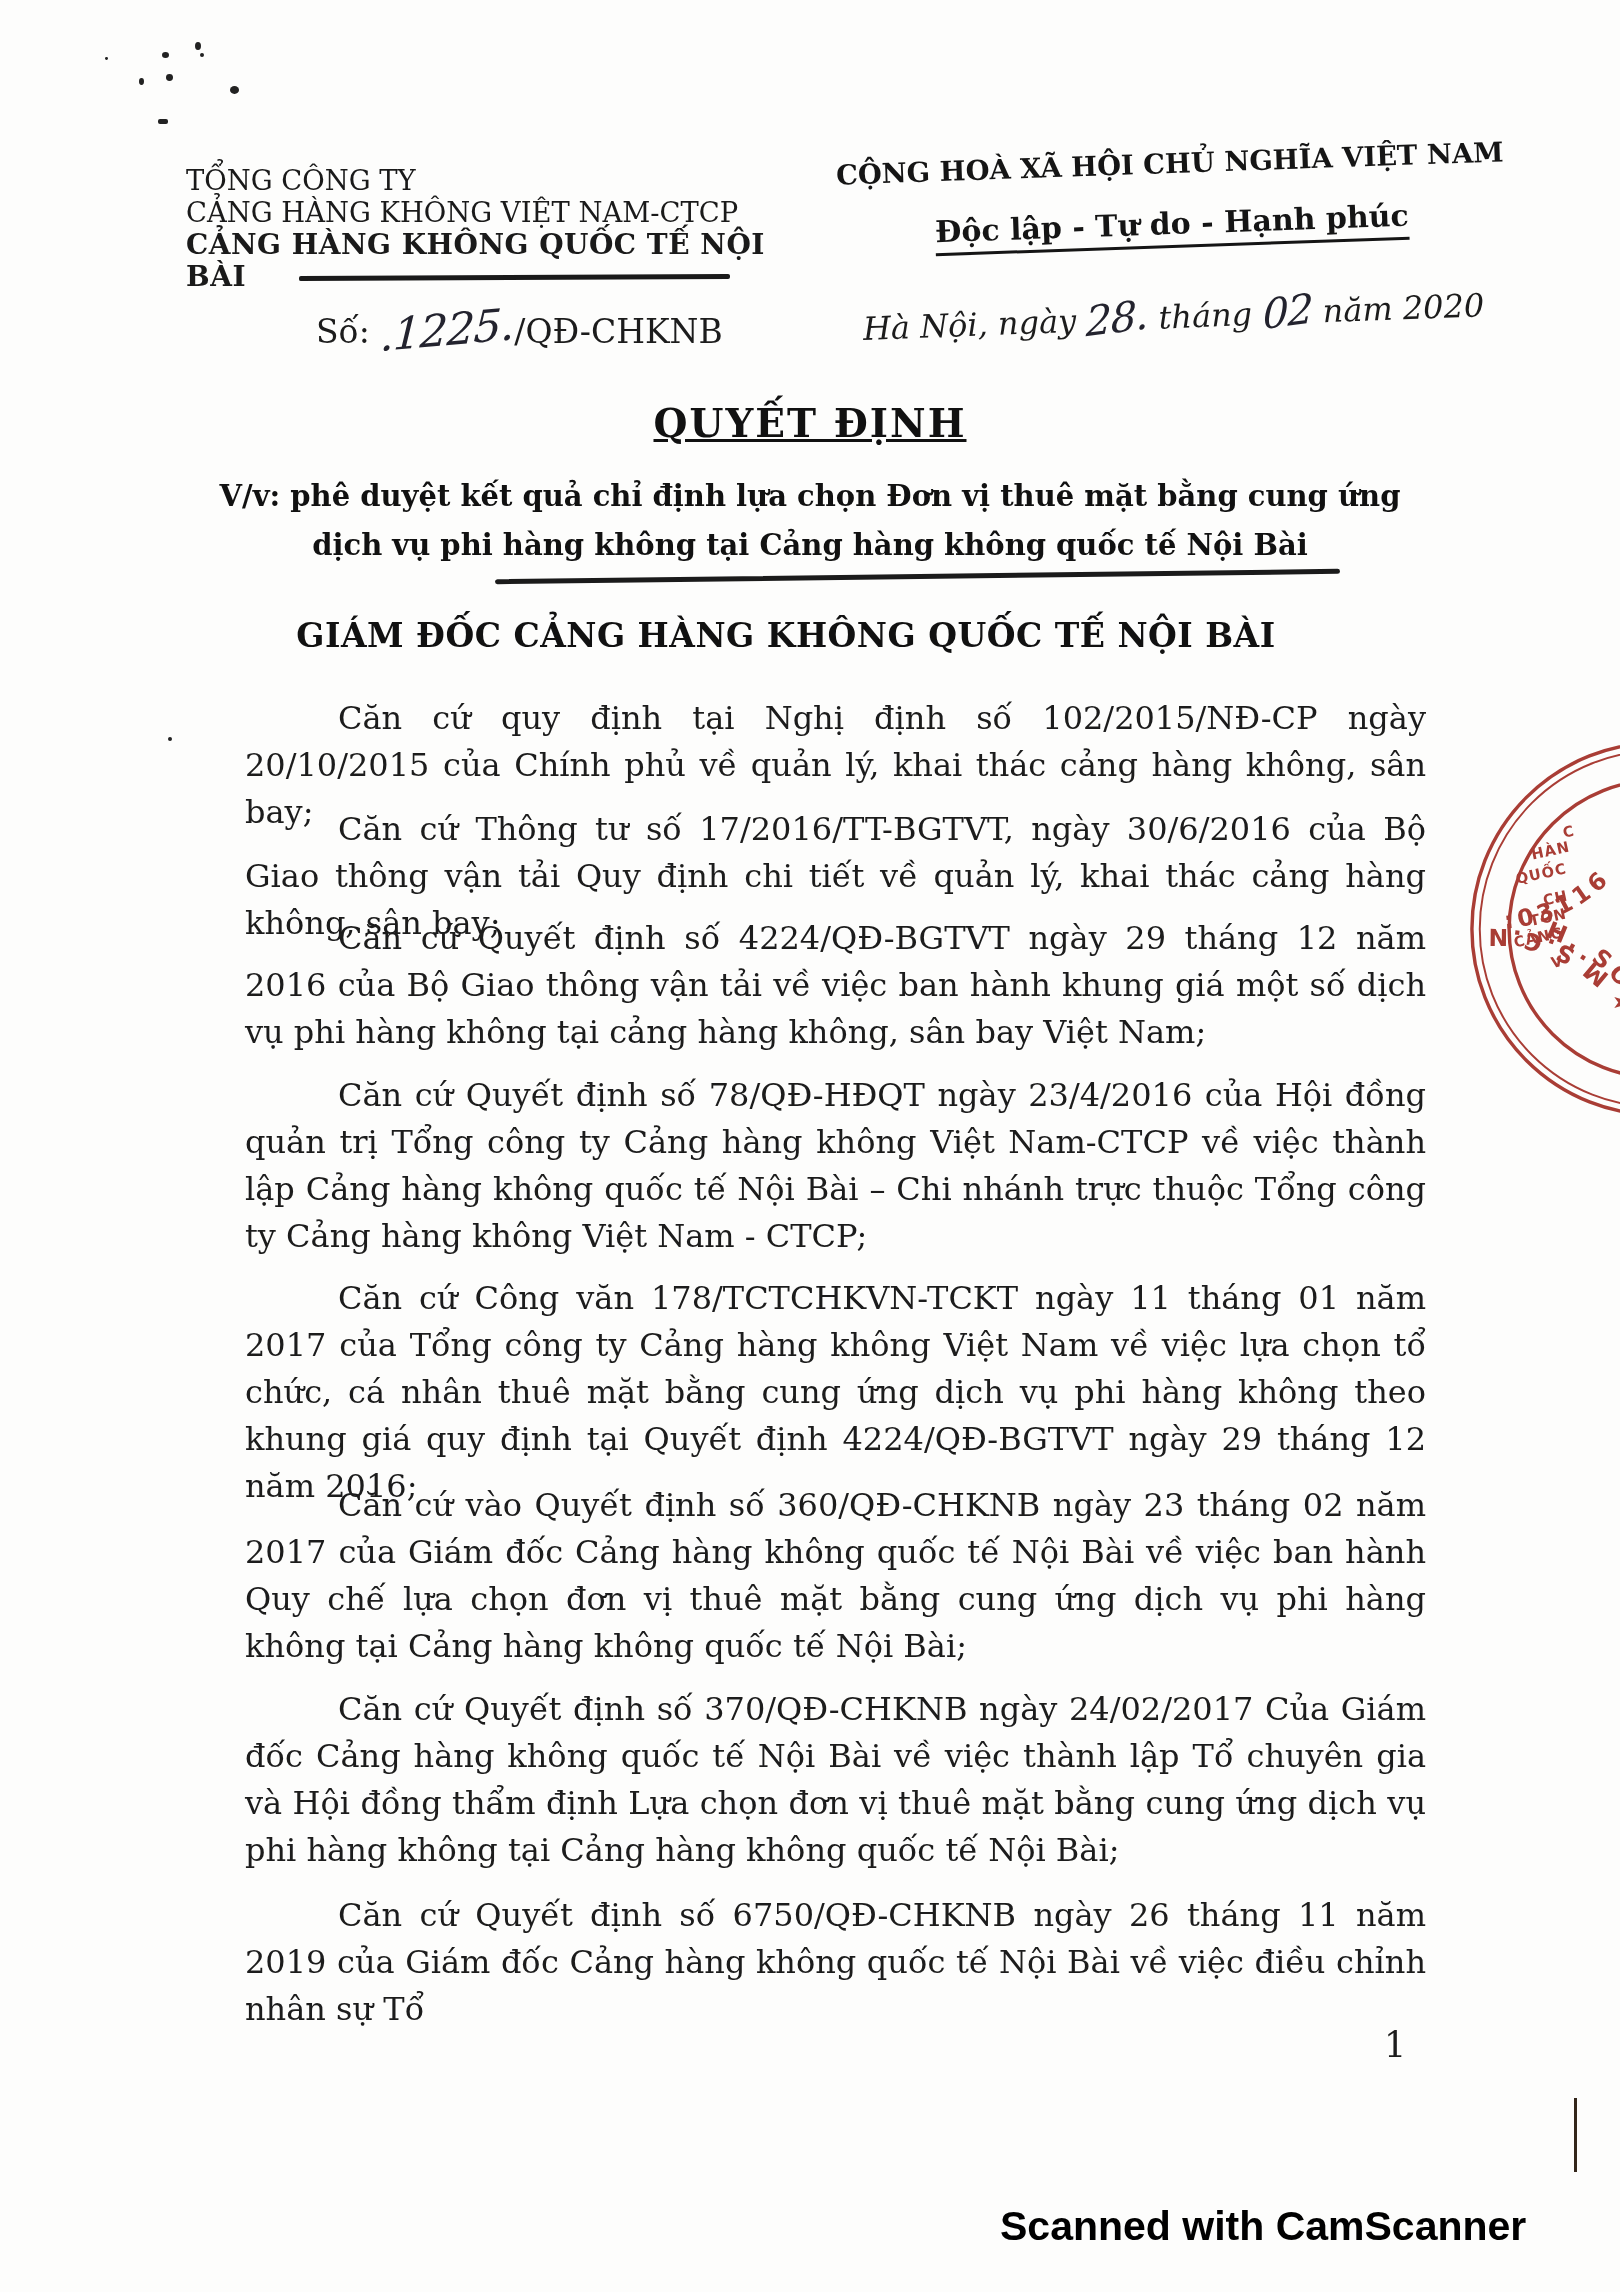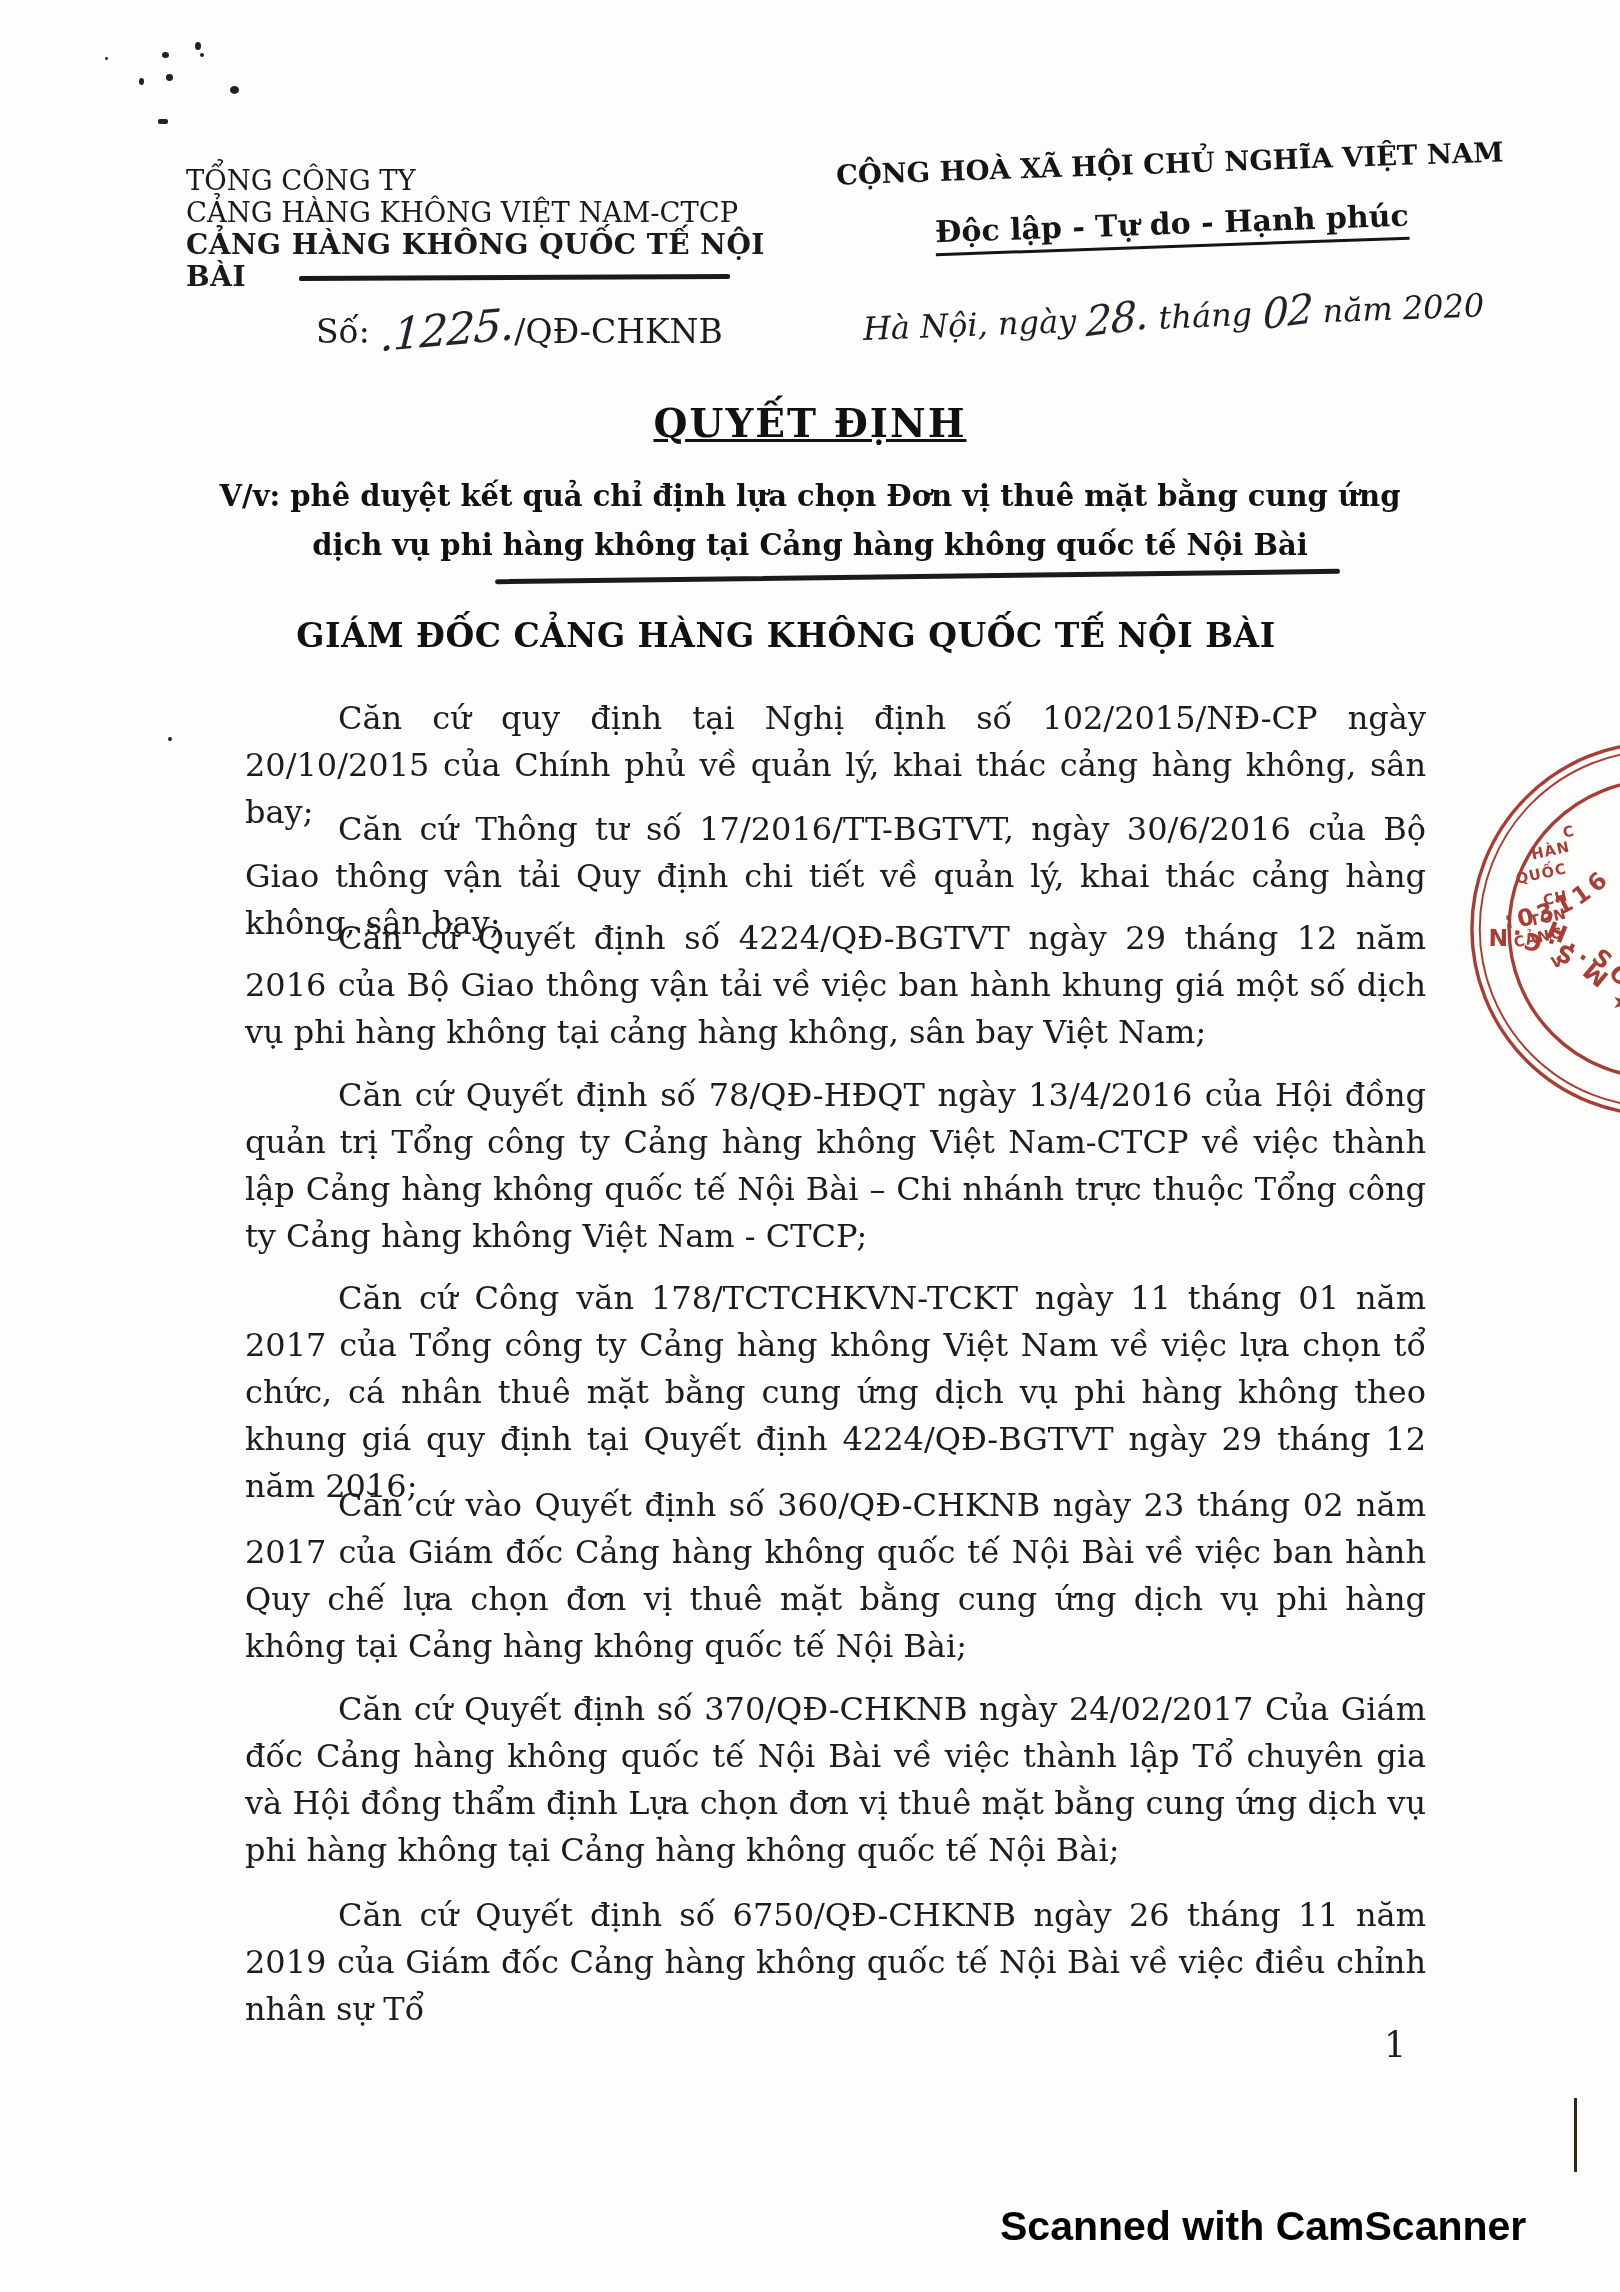"Căn cứ Quyết định số 78/QĐ-HĐQT" p.body-par { text: 13/4/2016 -> 23/4/2016 }
